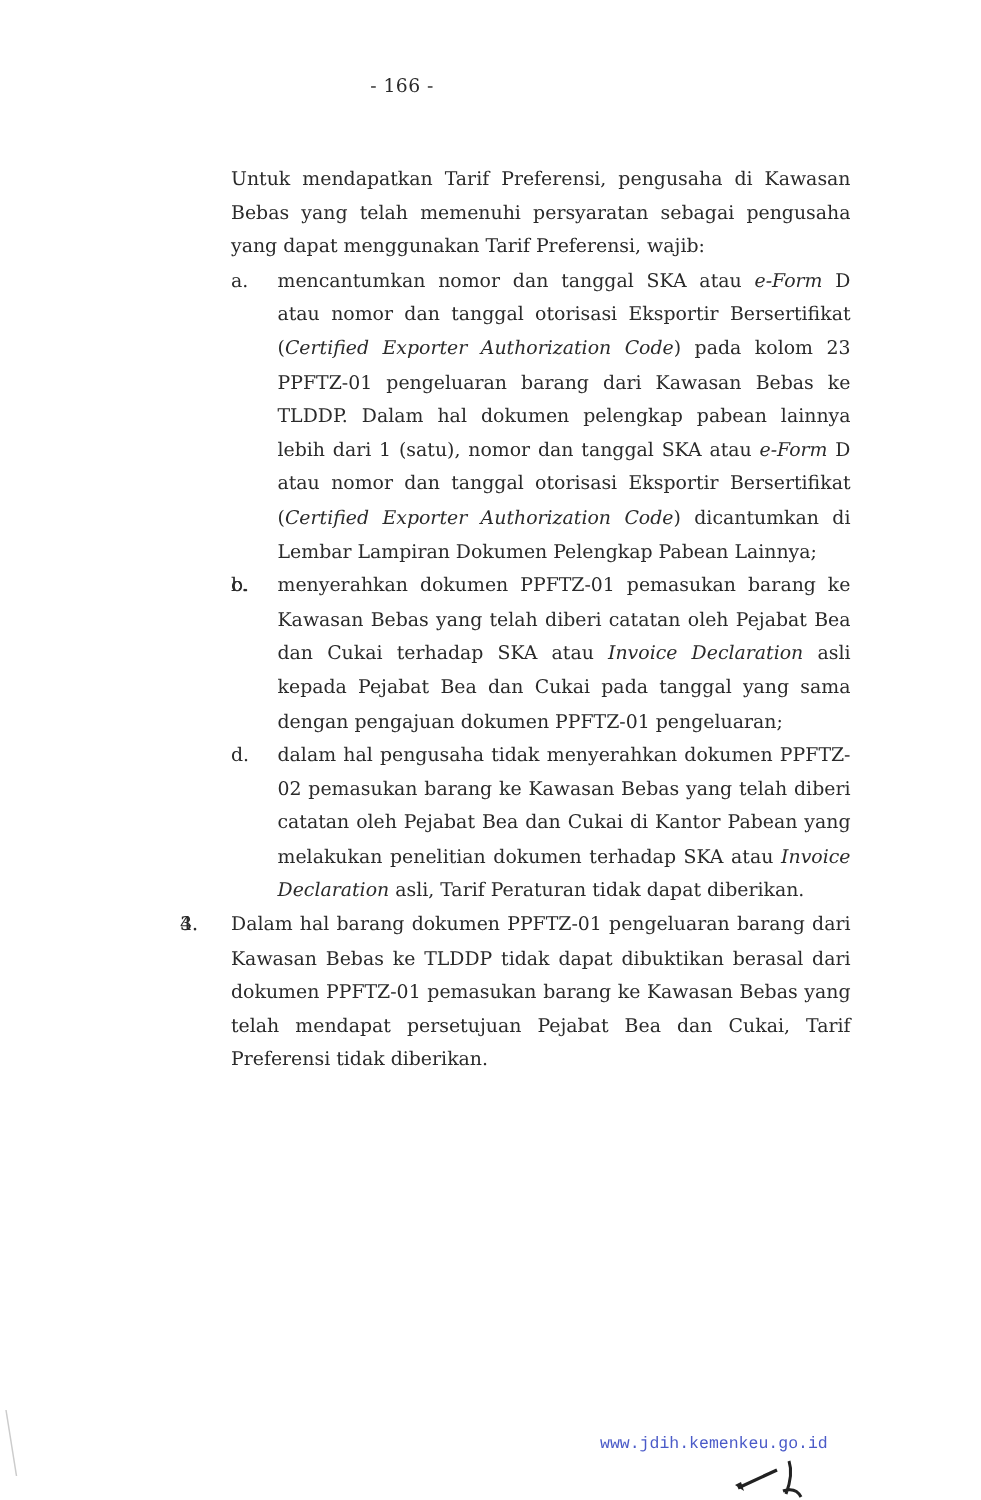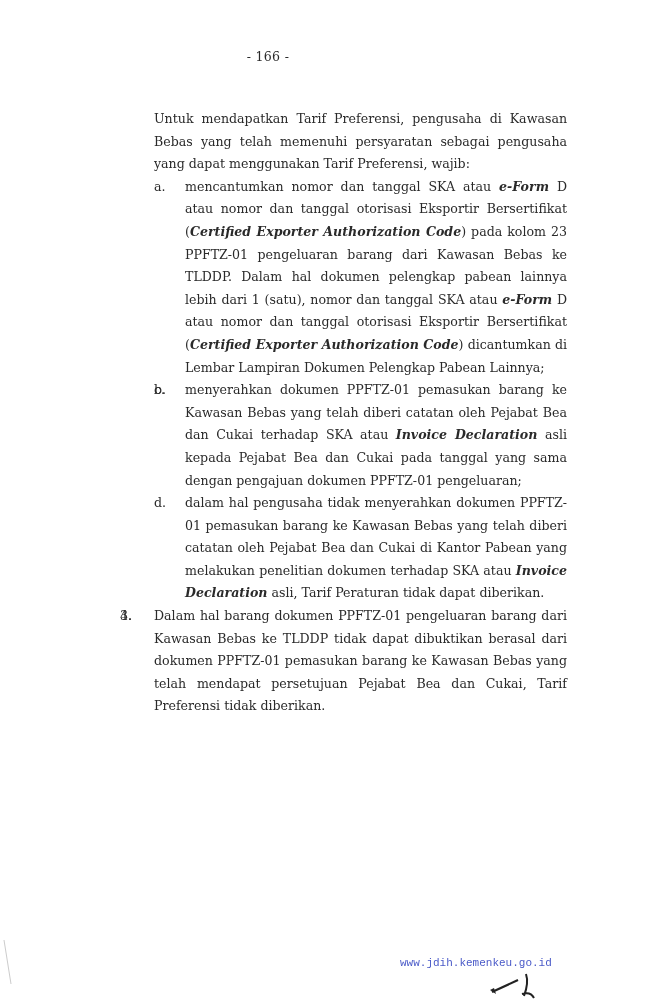"e-Form" i { font-weight: bold -> none }
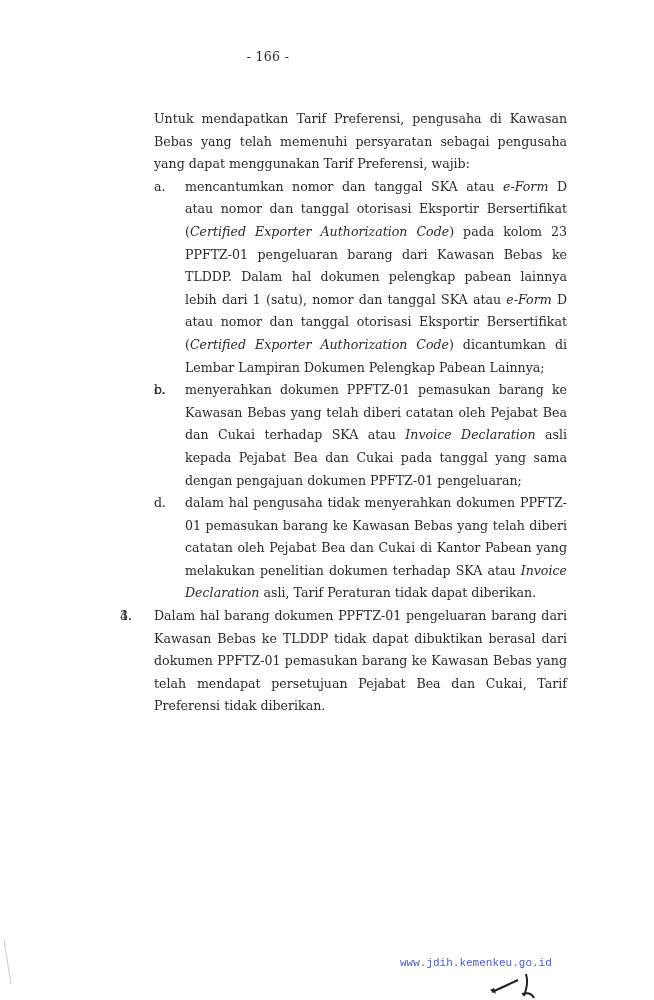"dalam hal pengusaha tidak menyerahkan" span { text: PPFTZ-01 -> PPFTZ-02 }
